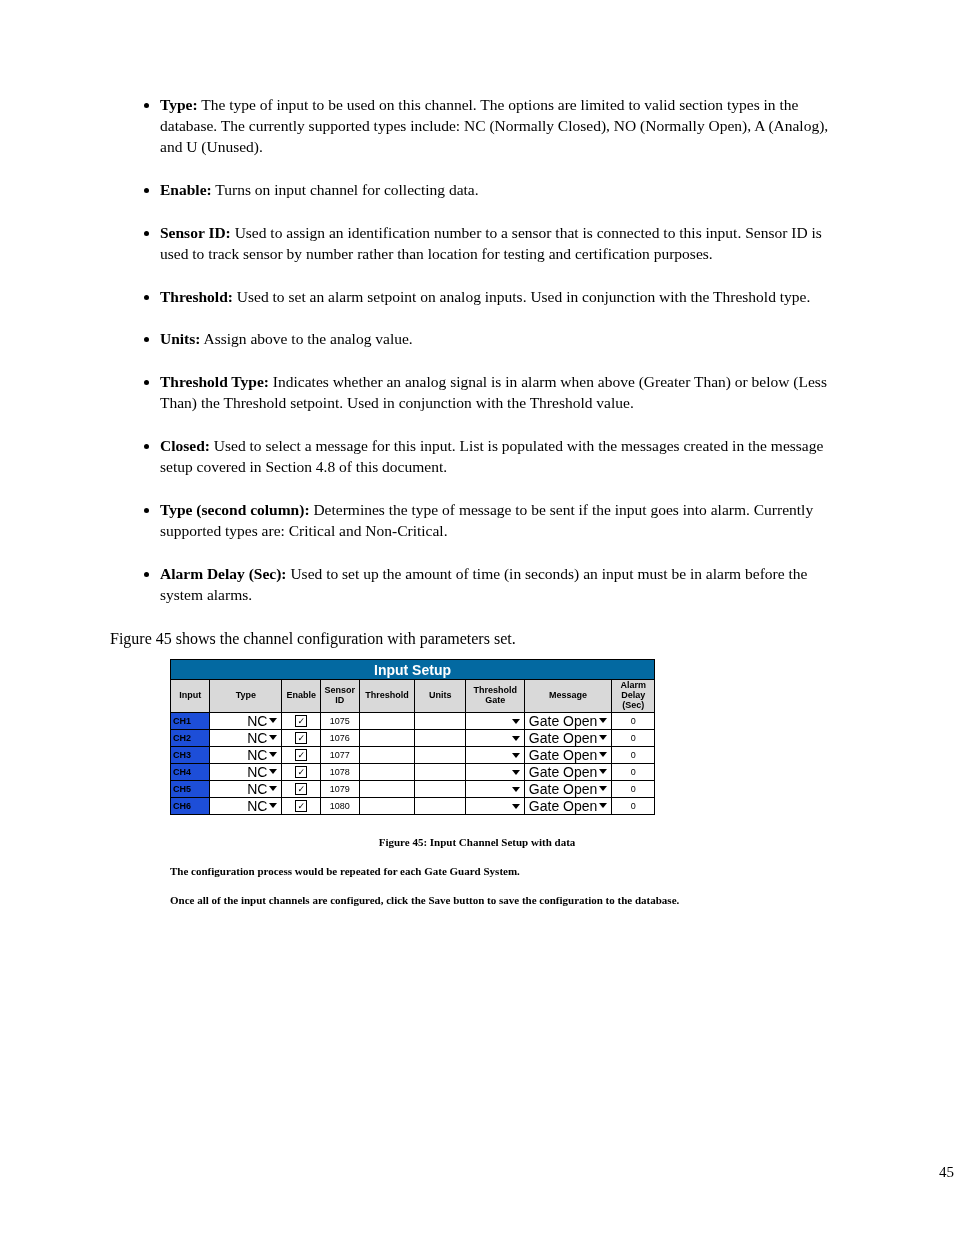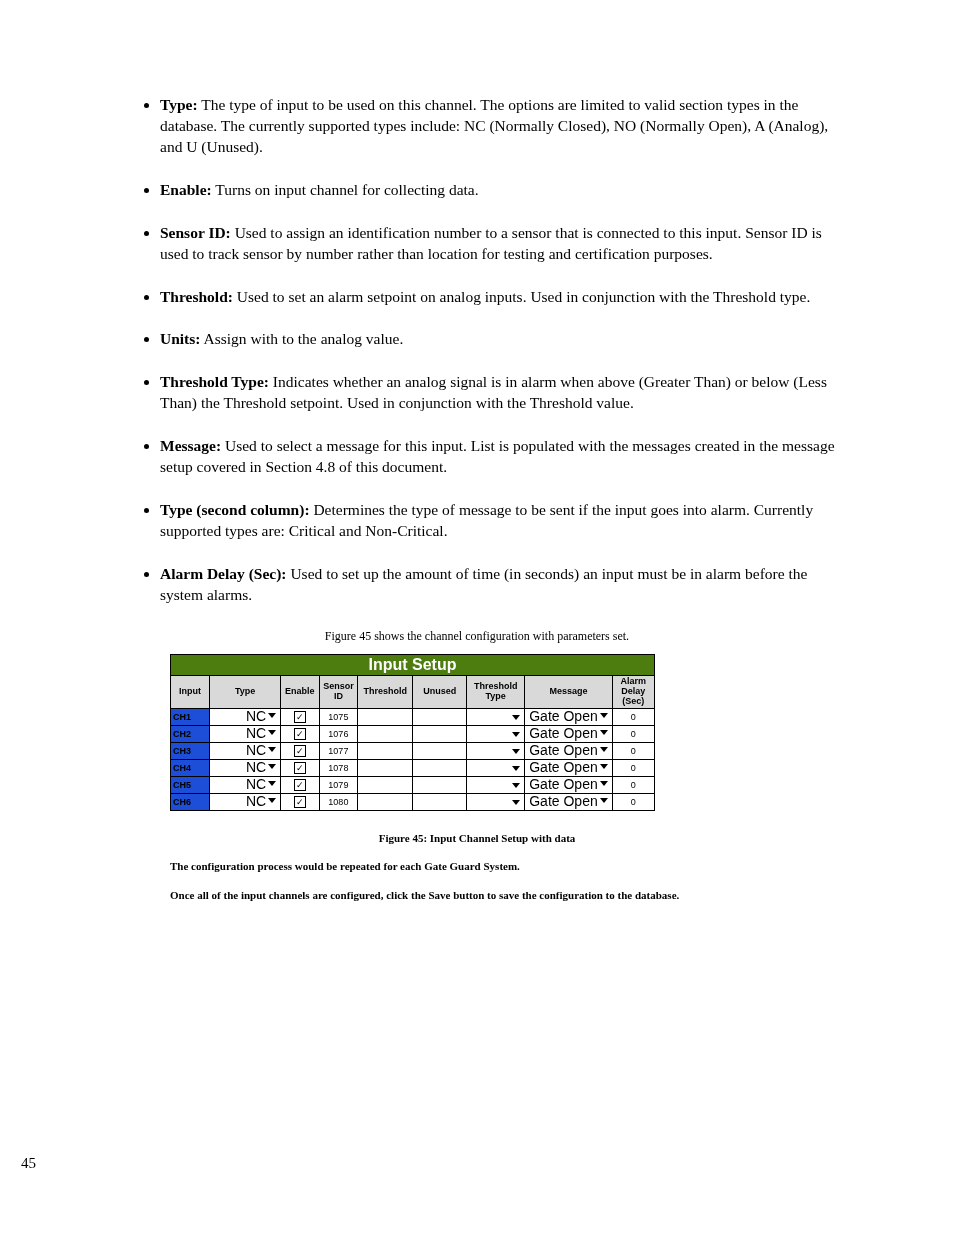"Assign with to the analog" span { text: with -> above }
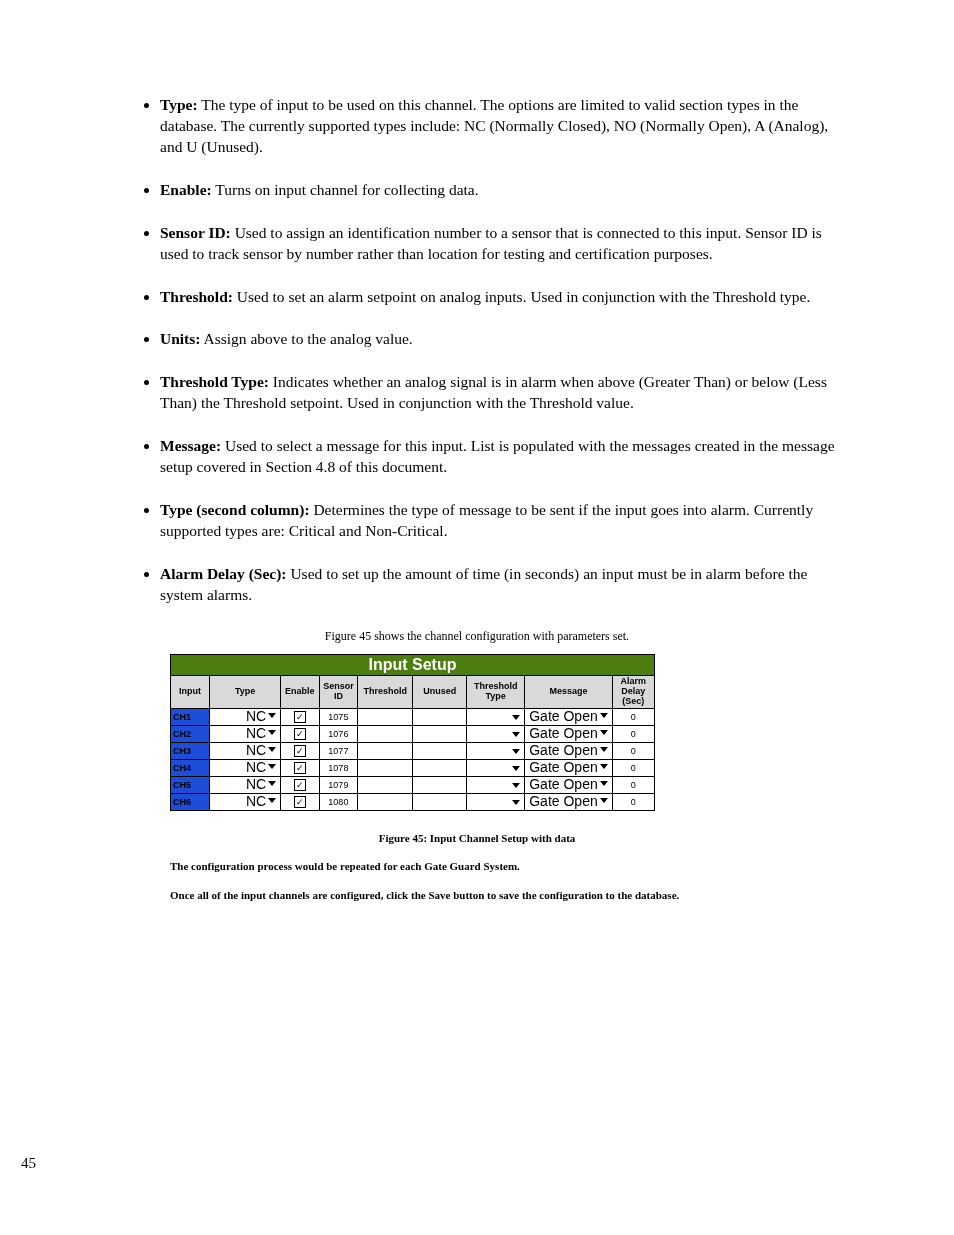"Message:" span.lbl { text: Message -> Closed }
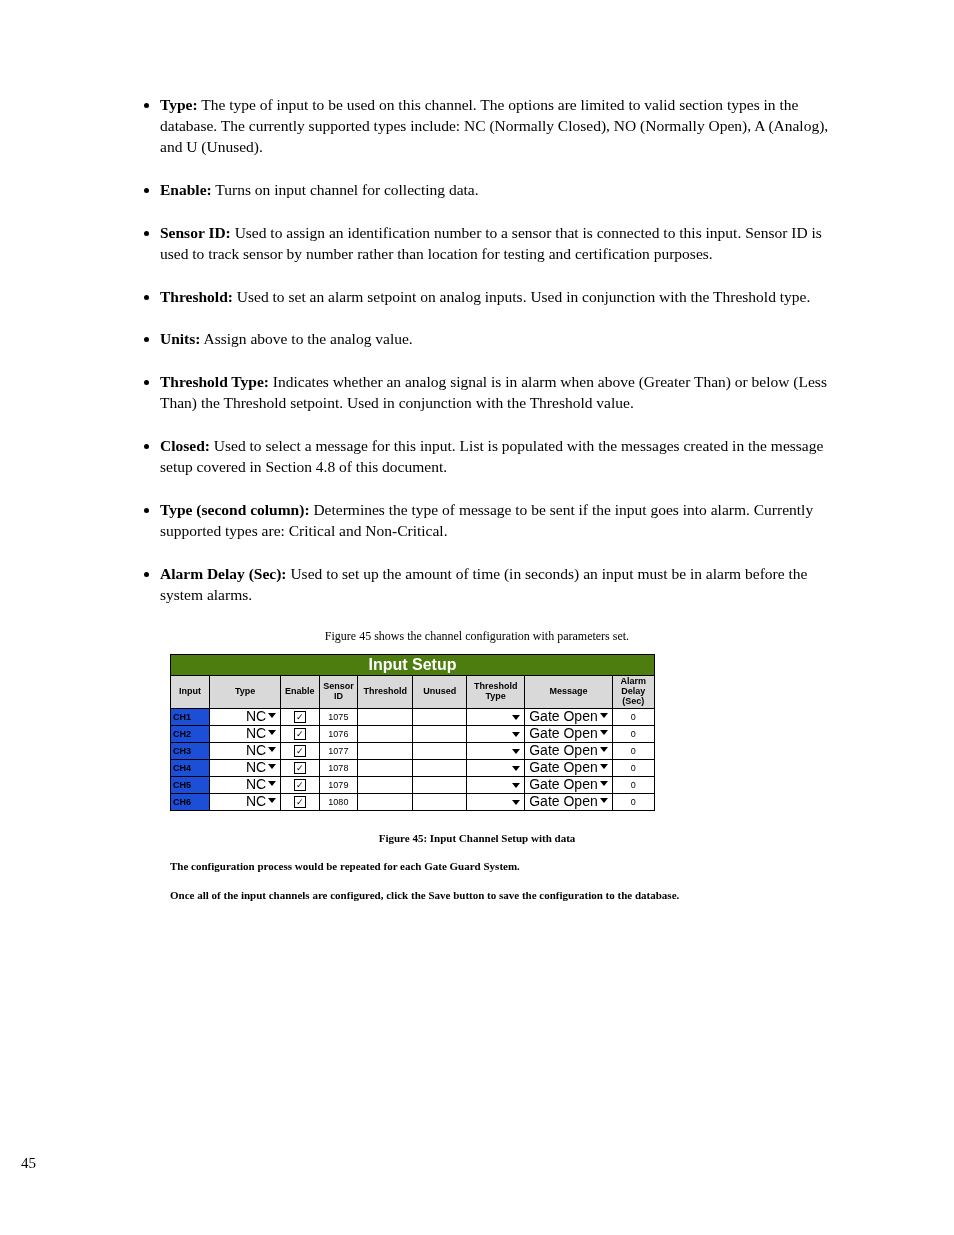"Figure 45 shows the channel" .figcap { font-size: 12px -> 16px; text-align: center -> none }
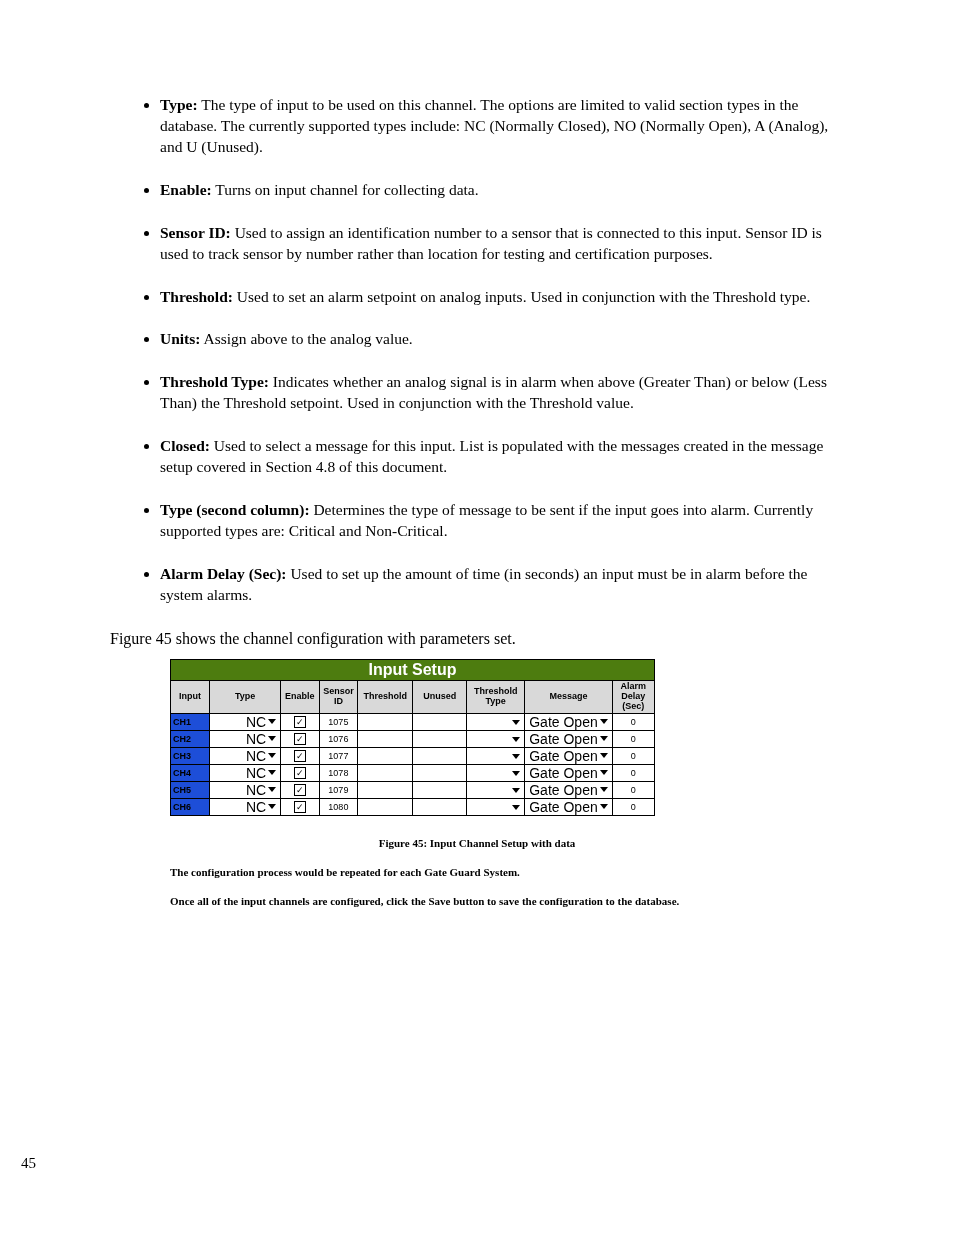"Input Setup" table.form .titlebar th { background: #4d7c0f -> #0369a1; font-size: 16px -> 14px }
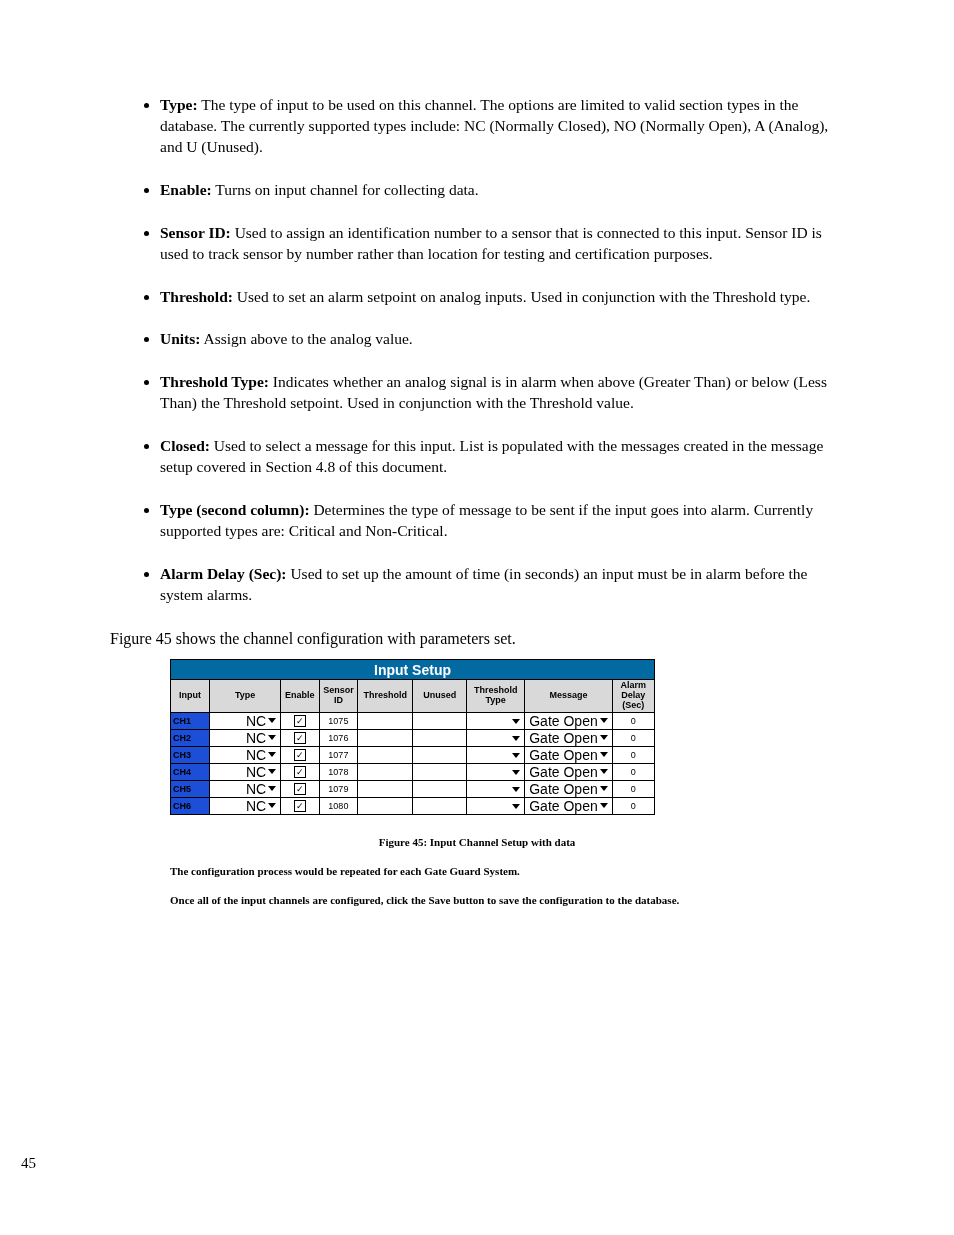"Unused" th { text: Unused -> Units }
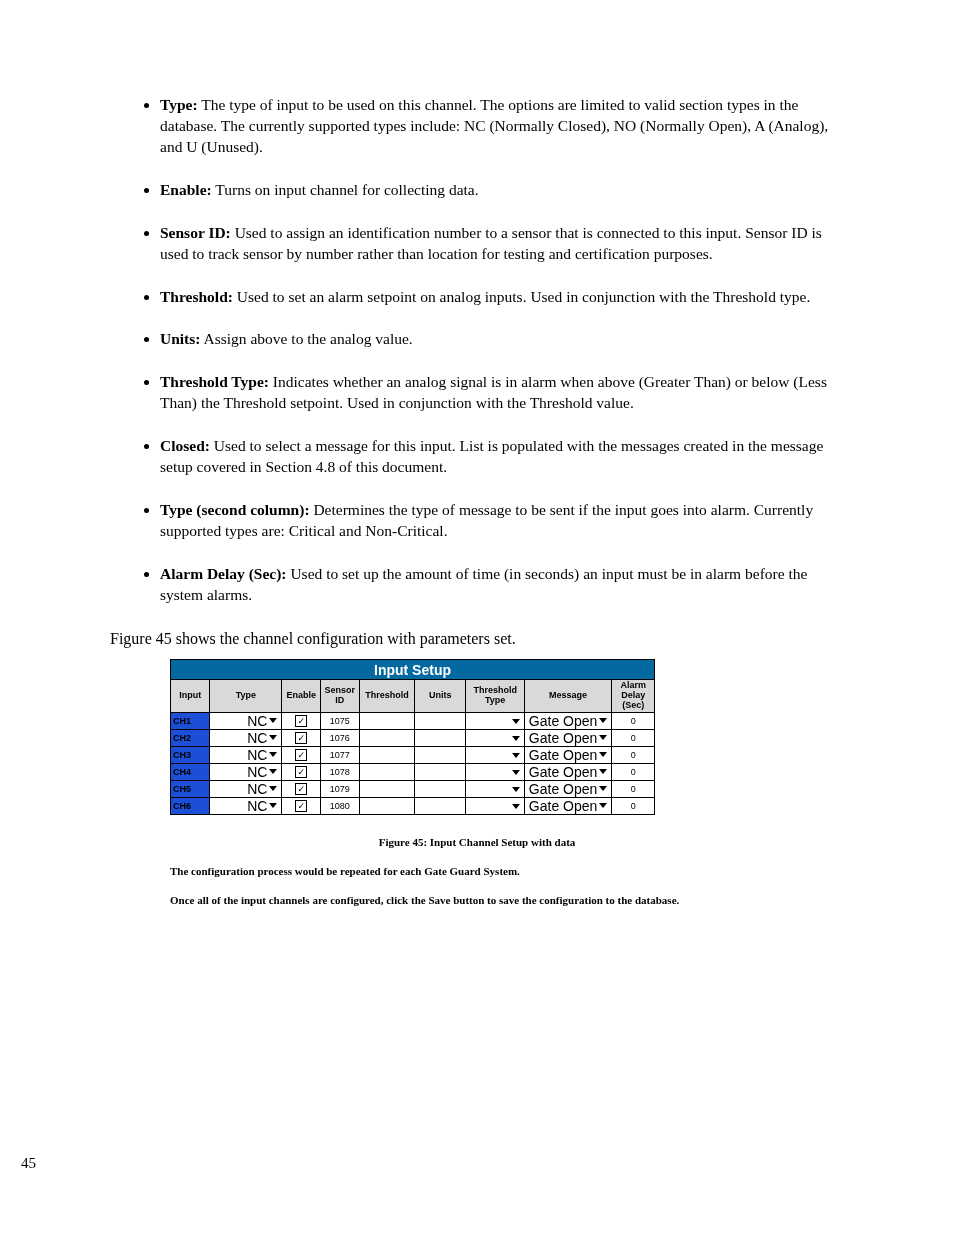"Threshold Type" th { text: Type -> Gate }
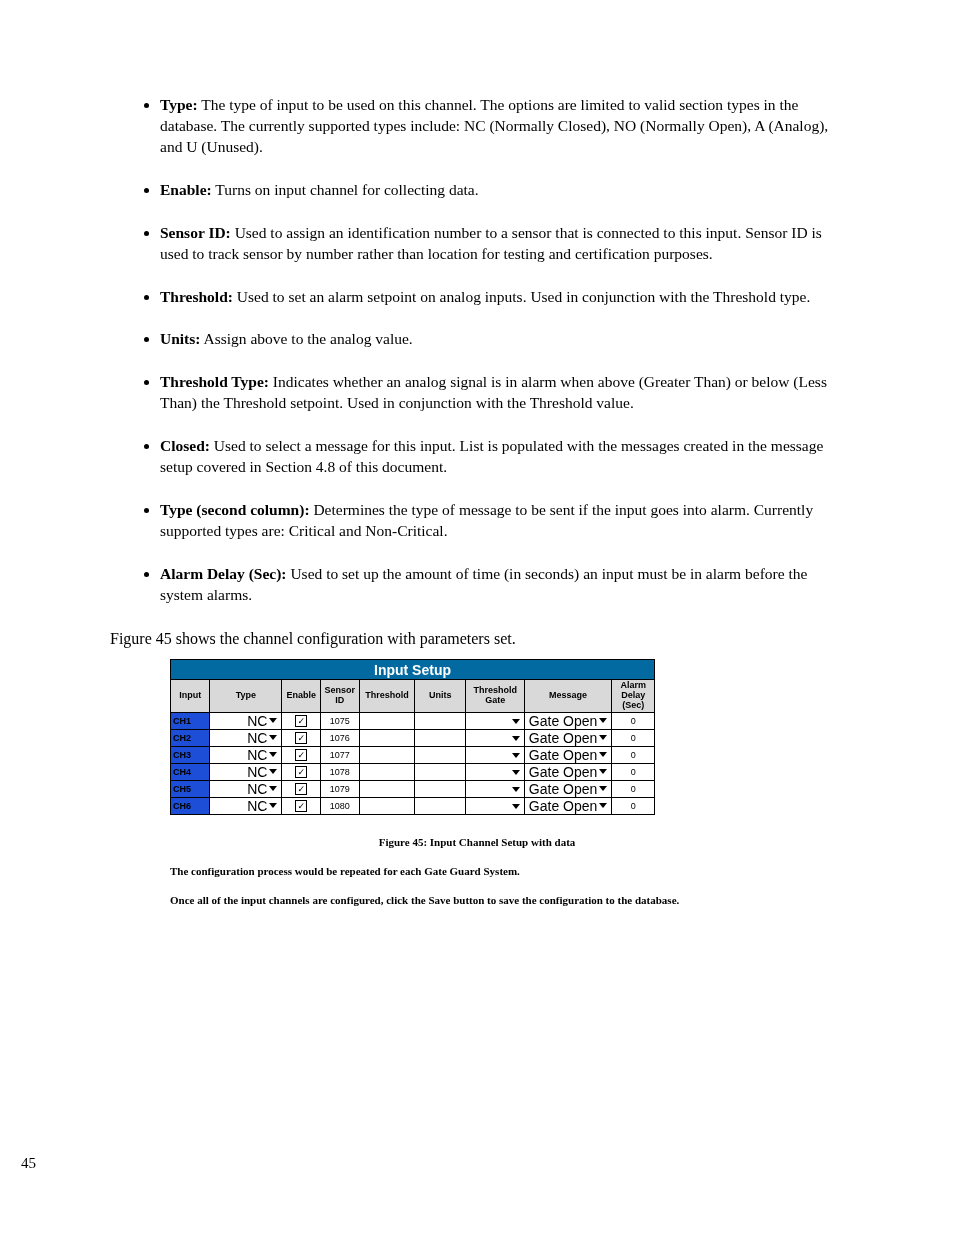"45" .footer { bottom: 35px -> 26px; text-align: left -> right }
